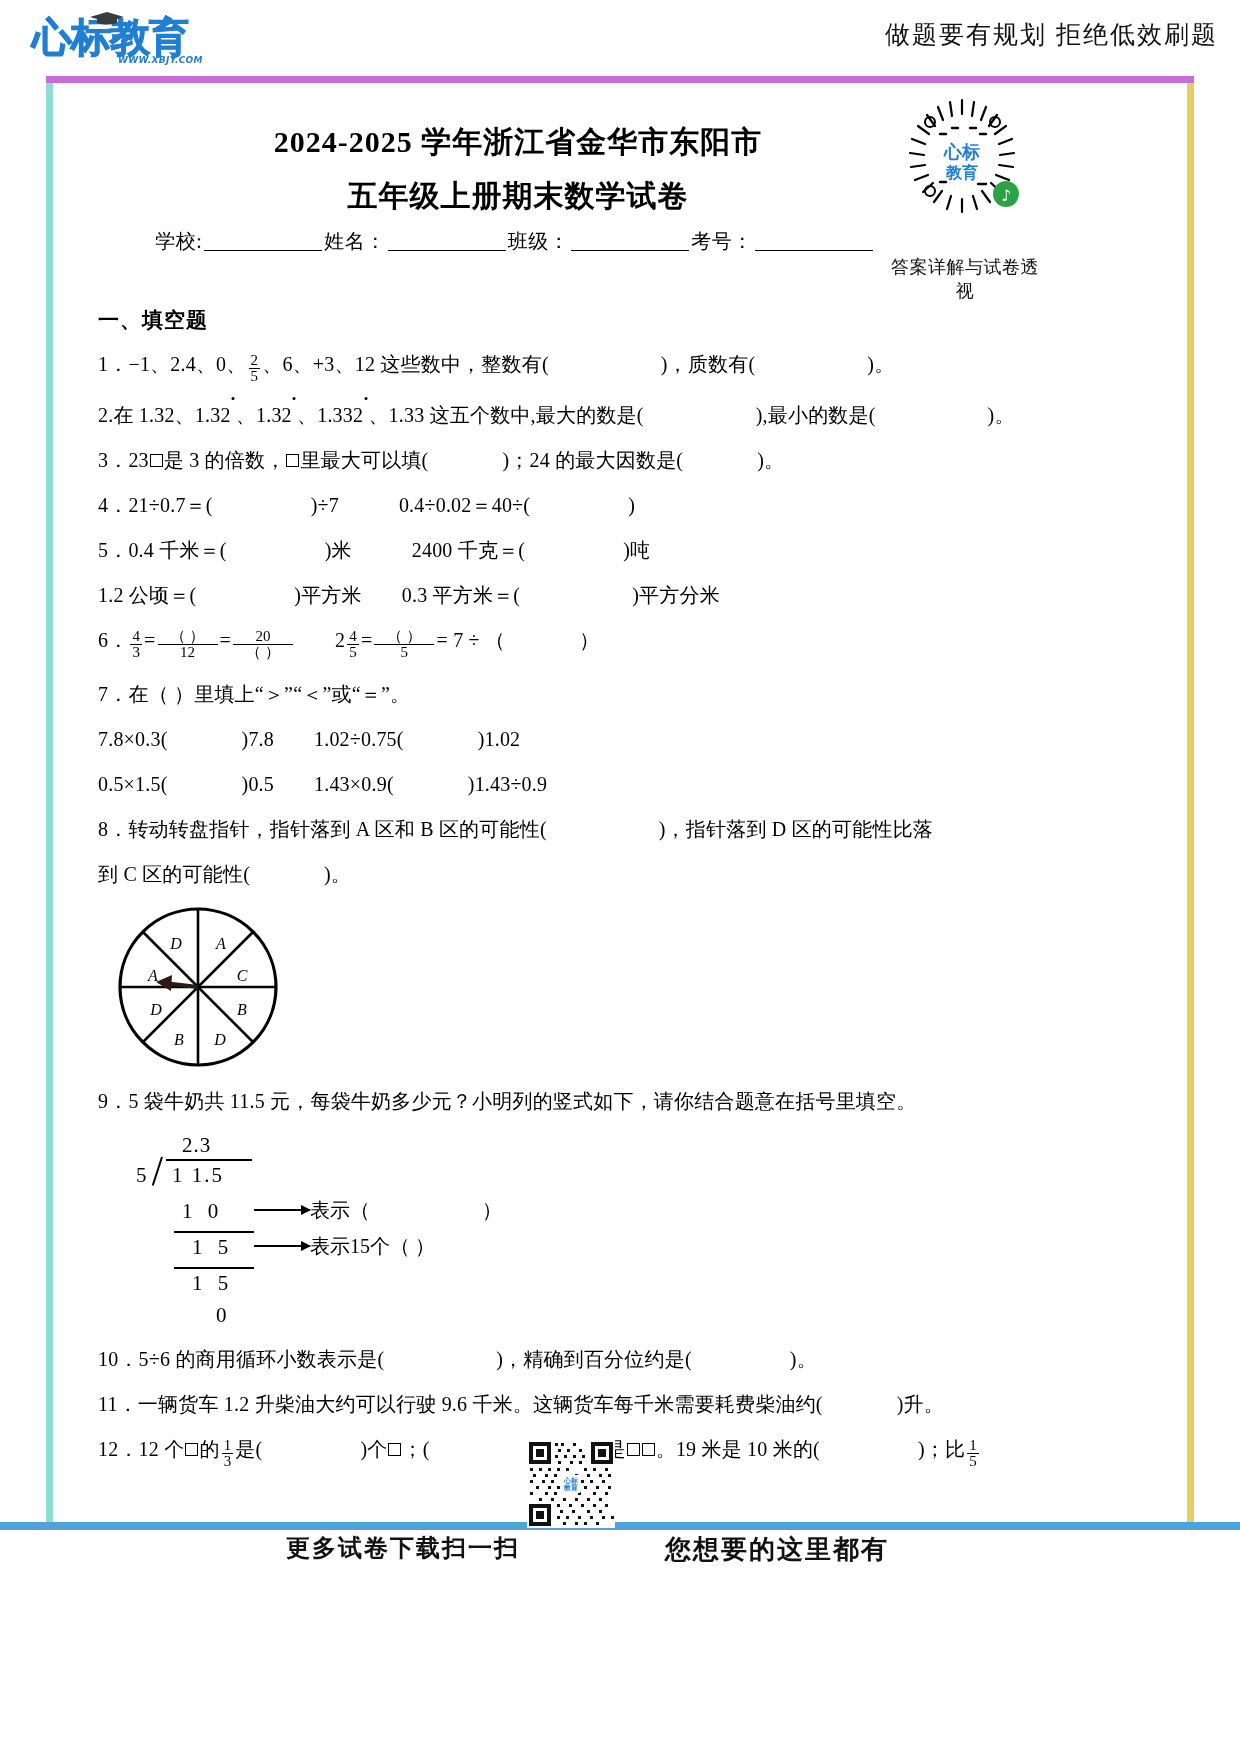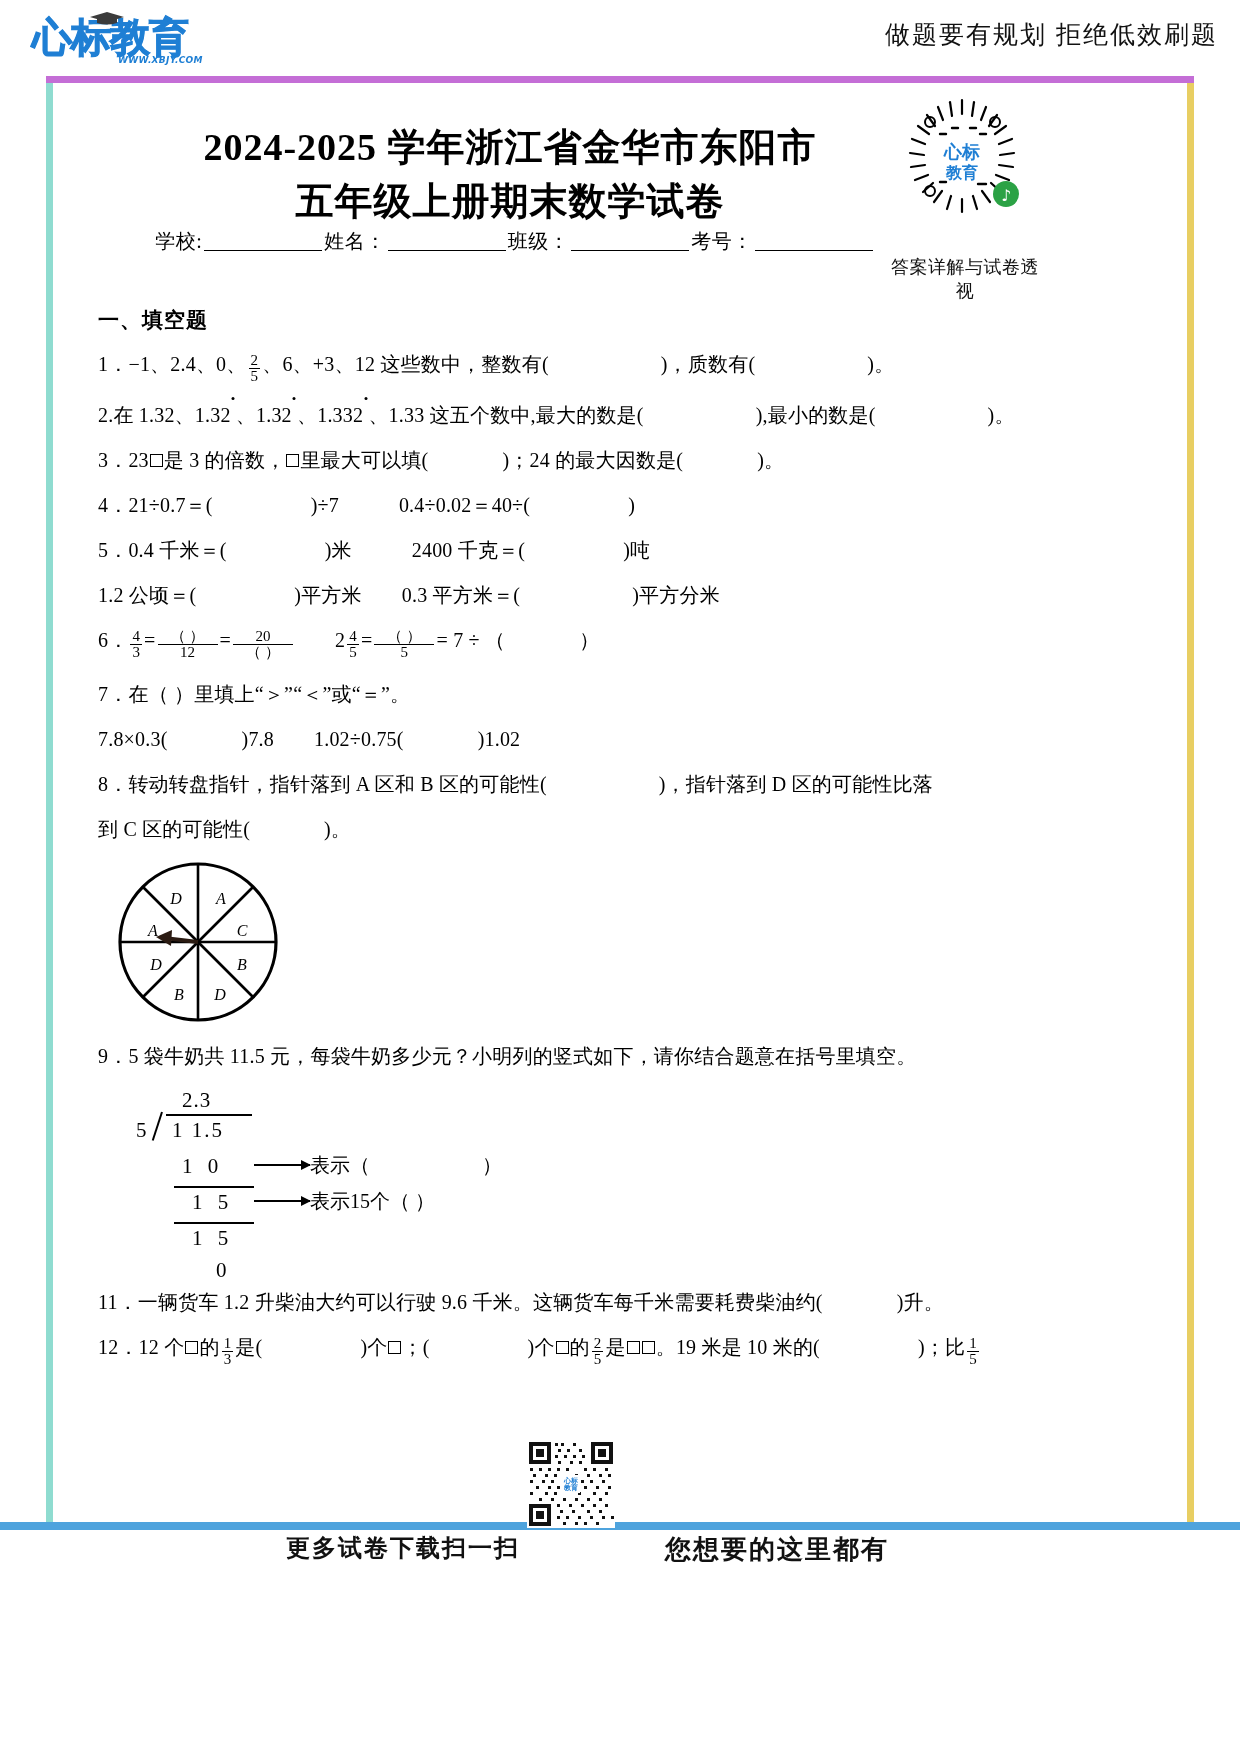"2024-2025 学年浙江省金华市东阳市" #exam-title-1, #exam-title-2 { font-size: 38px -> 30px; left: 120px -> 128px }
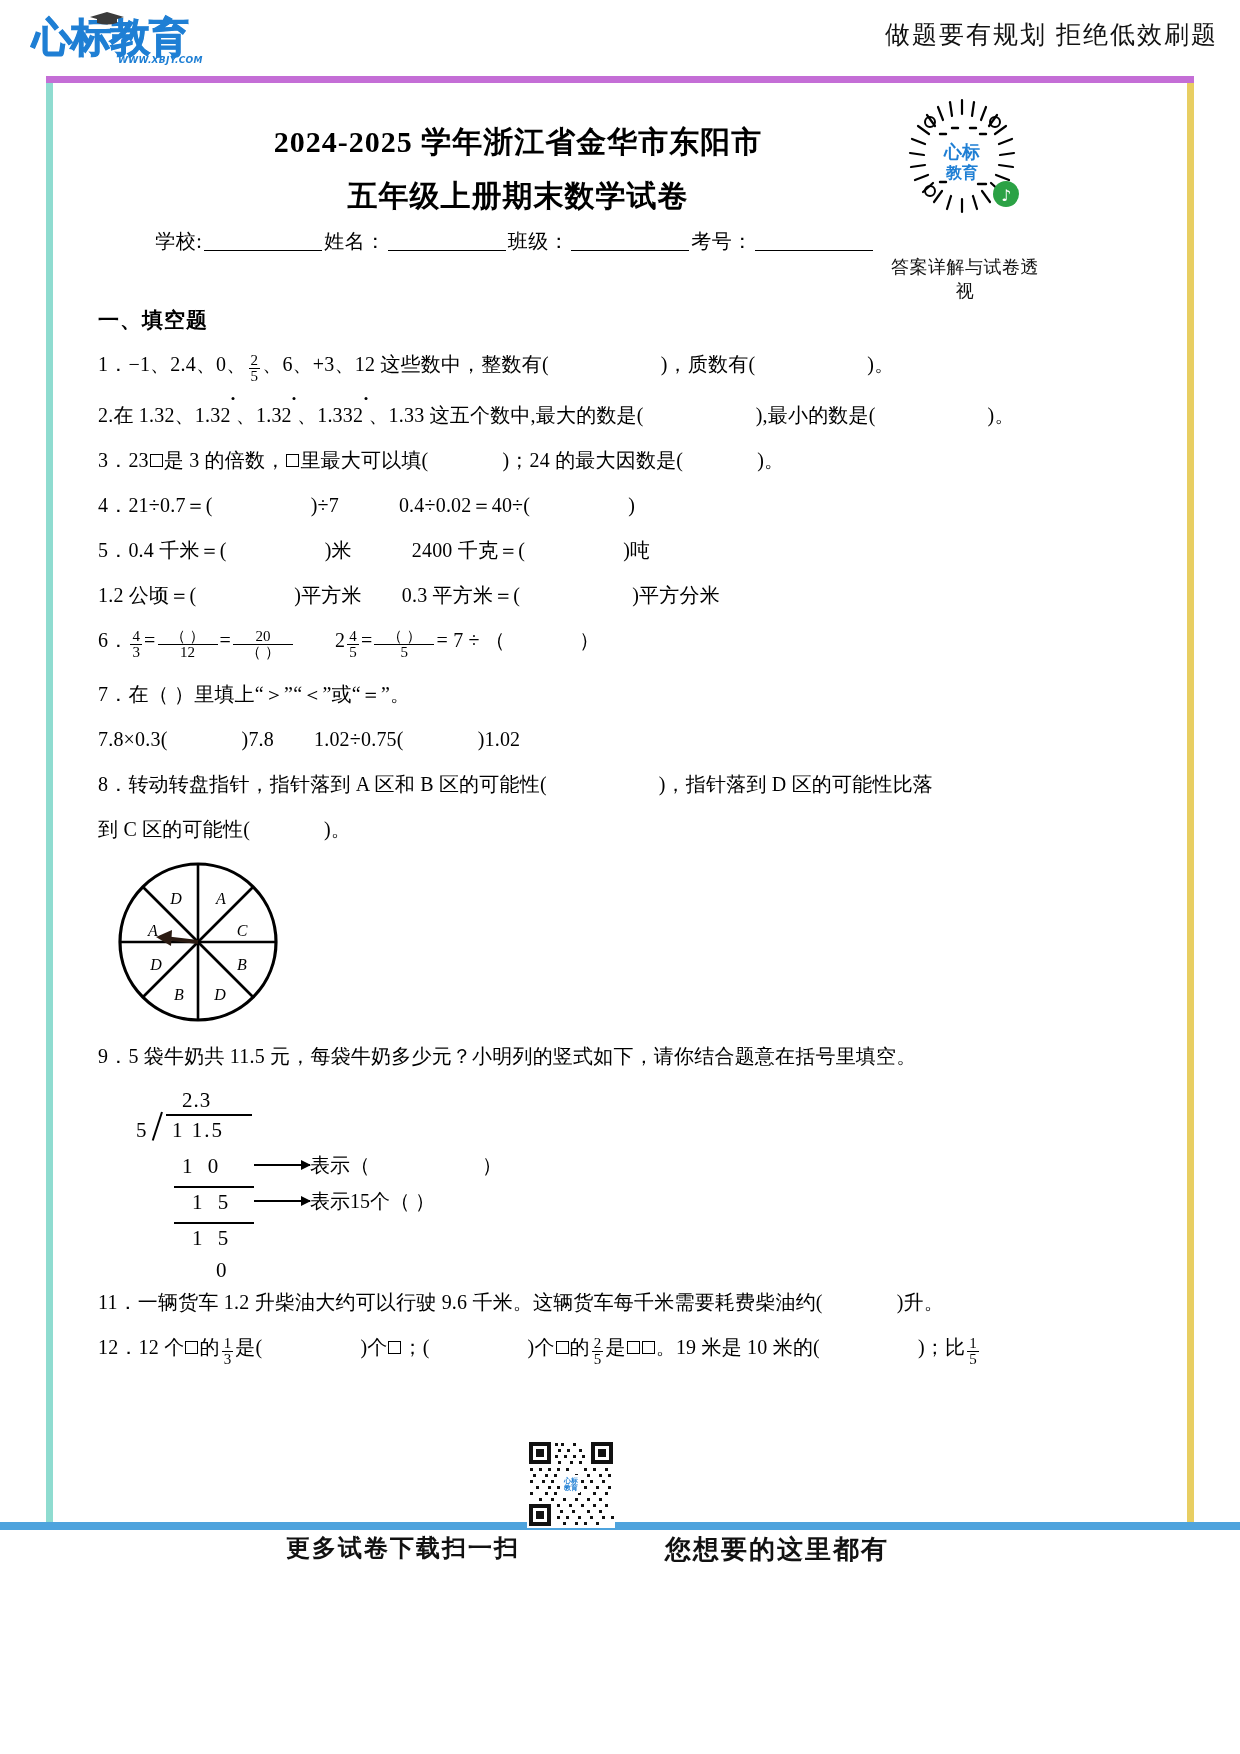"0.5×1.5( )0.5 1.43×0.9( )1.43÷0.9" div.q { html: none -> <div> <span>0.5×1.5(</span><span></span><span>)0.5</span><span></span><span>1.43×0.9(</span><span></span><span>)1.43÷0.9</span> </div> }
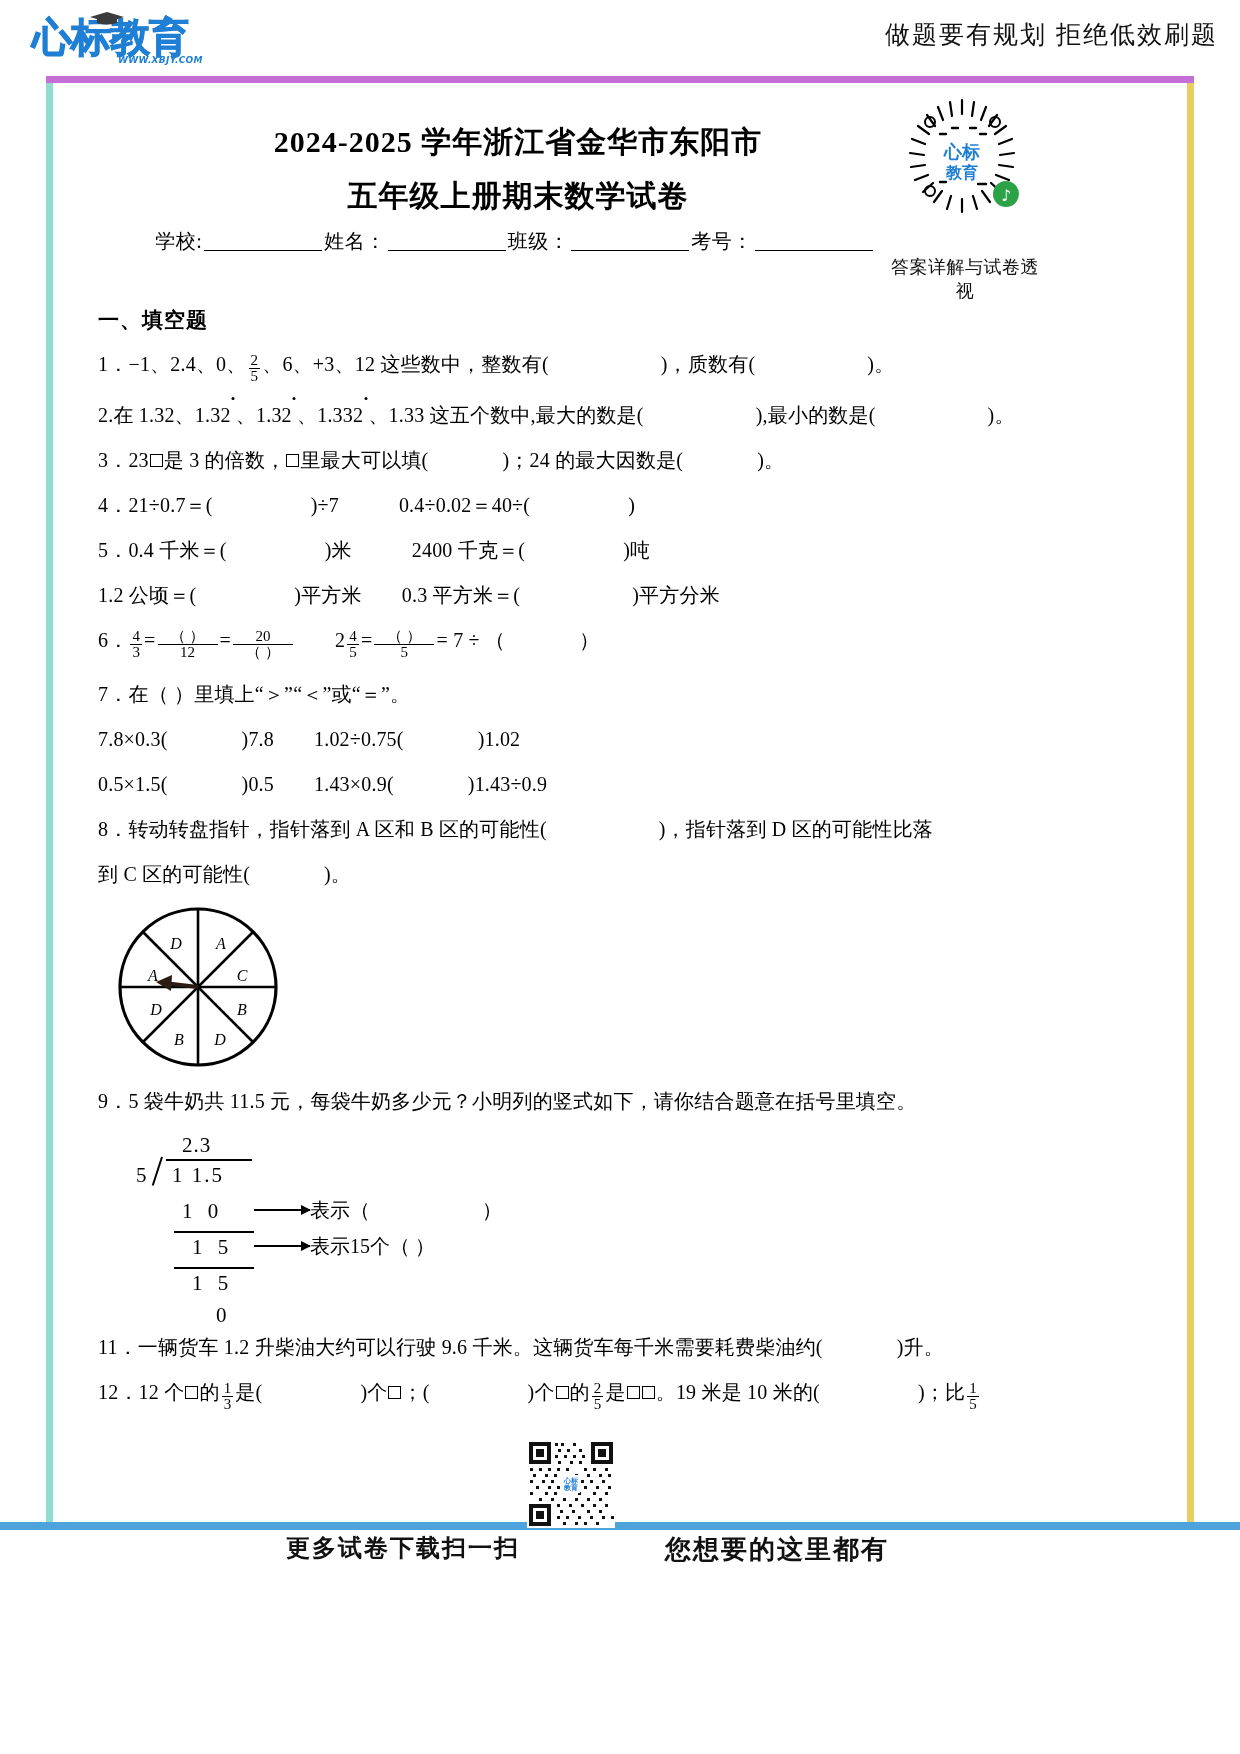"10．5÷6 的商用循环小数表示是( )，精确到百分位约是( )。" div.q { html: none -> <div> <span>10．</span><span>5÷6 的商用循环小数表示是(</span><span></span><span>)，精确到百分位约是(</span><span></span><span>)。</span> </div> }
